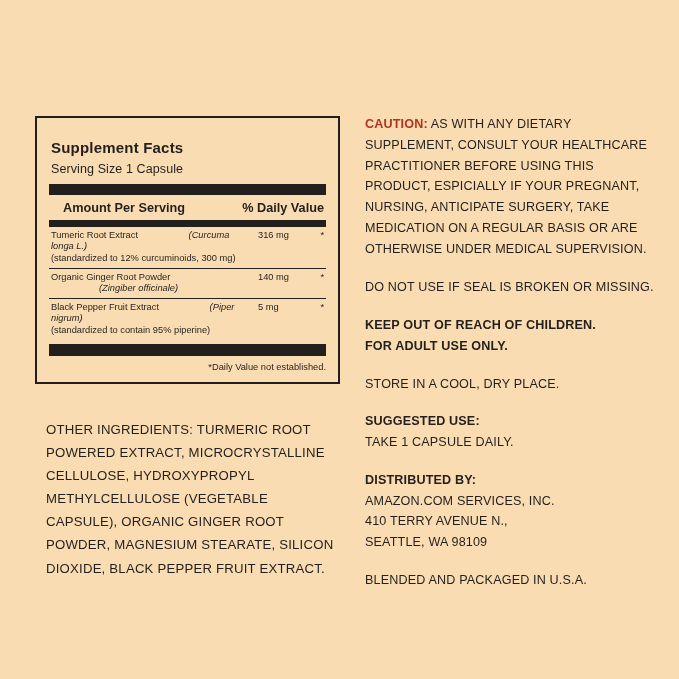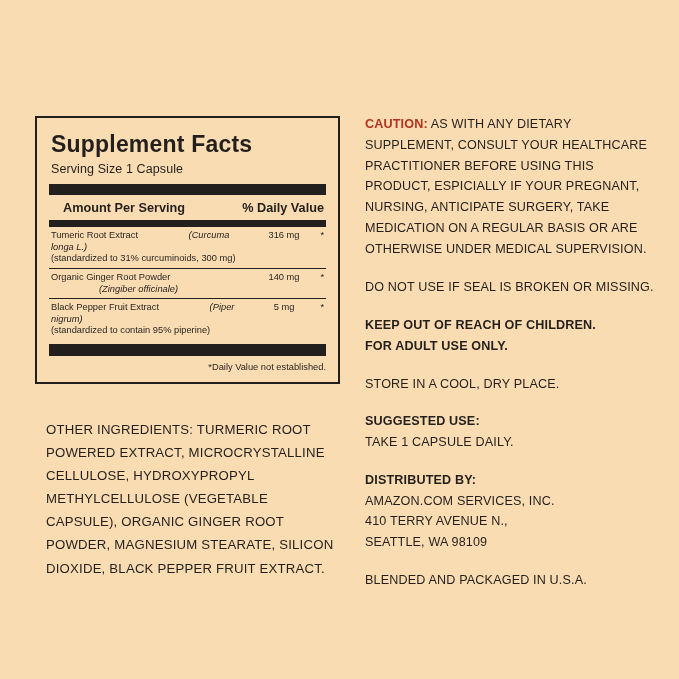"Supplement Facts" .facts-title { font-size: 23px -> 15px; margin: 2px 0 6px 2px -> 10px 0 6px 2px }
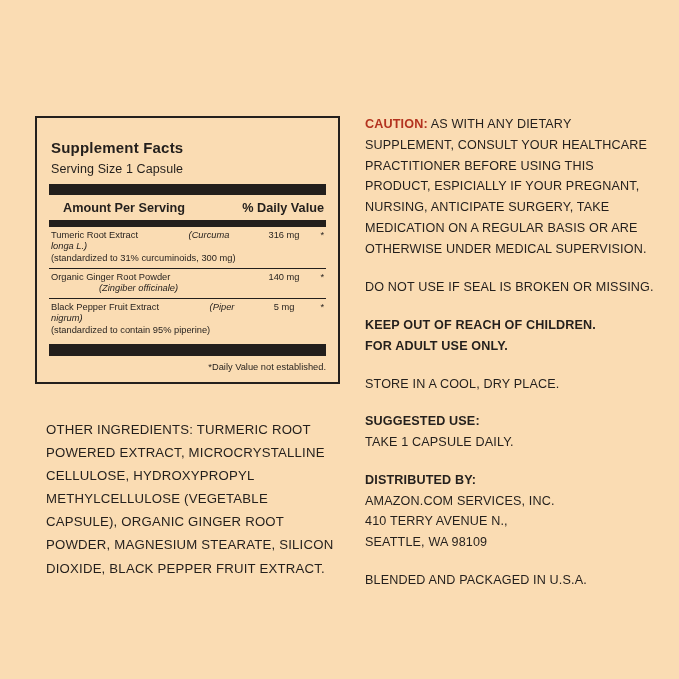"316 mg" .ing-amt { text-align: center -> left }
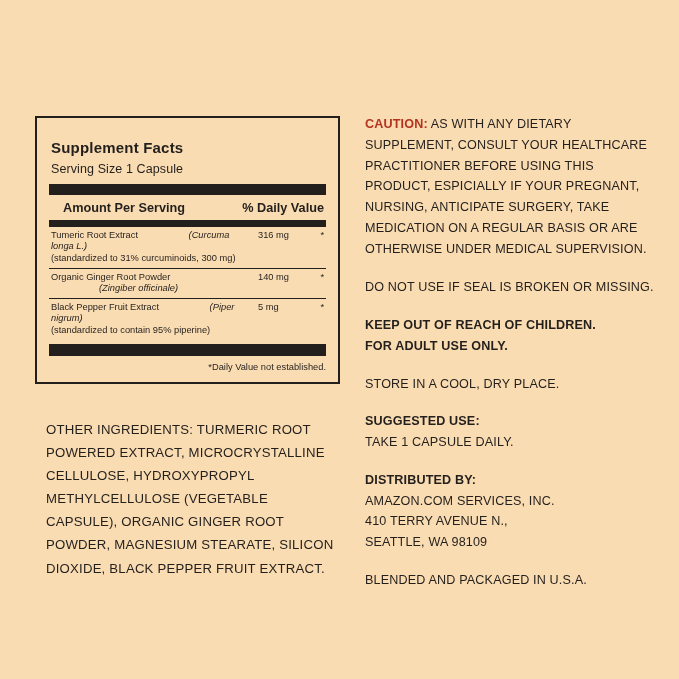"(standardized to 31% curcuminoids, 300" span.ing-sub { text: 31% -> 12% }
